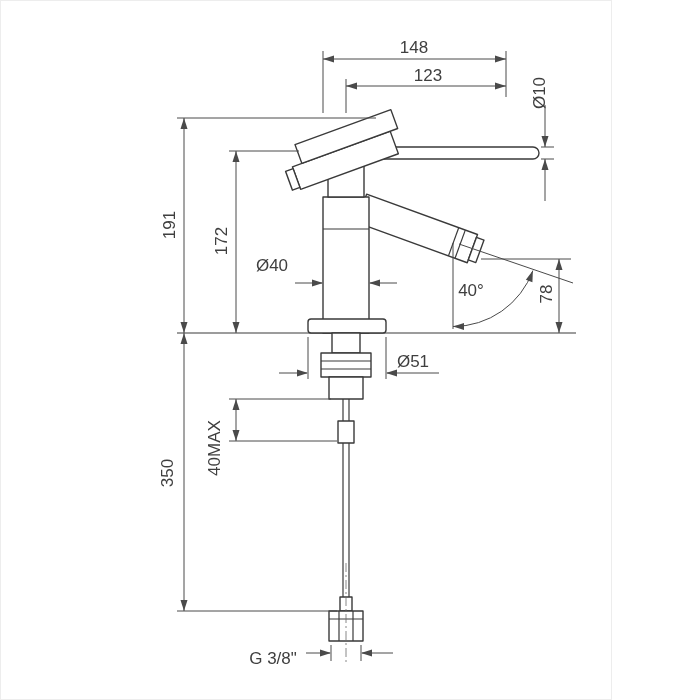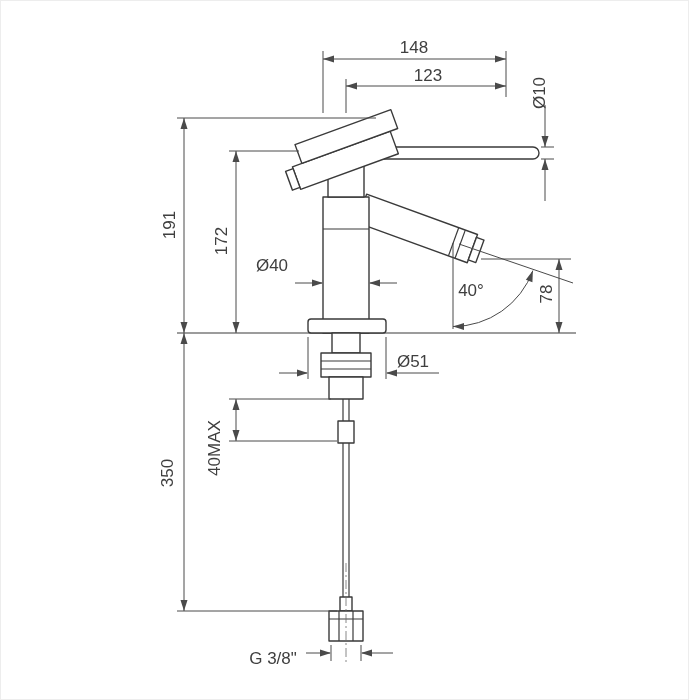"148" .canvas { width: 689px -> 612px }
